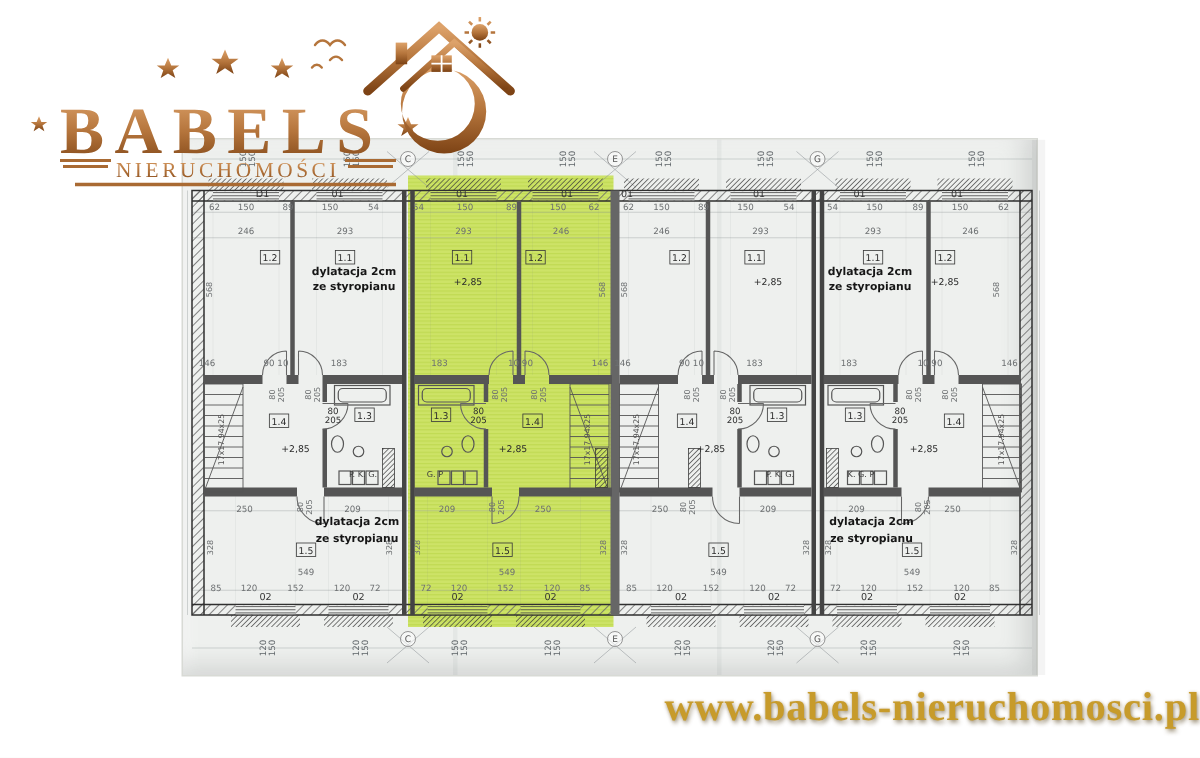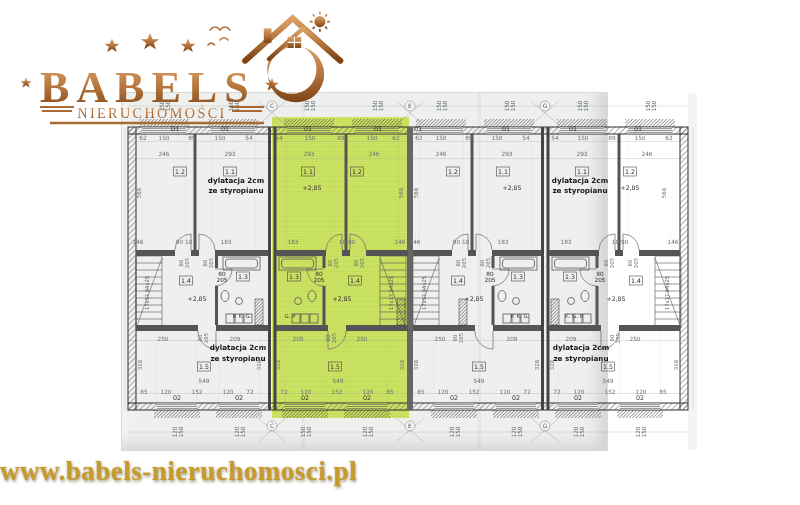"D1" .paper { width: 485px -> 569px }
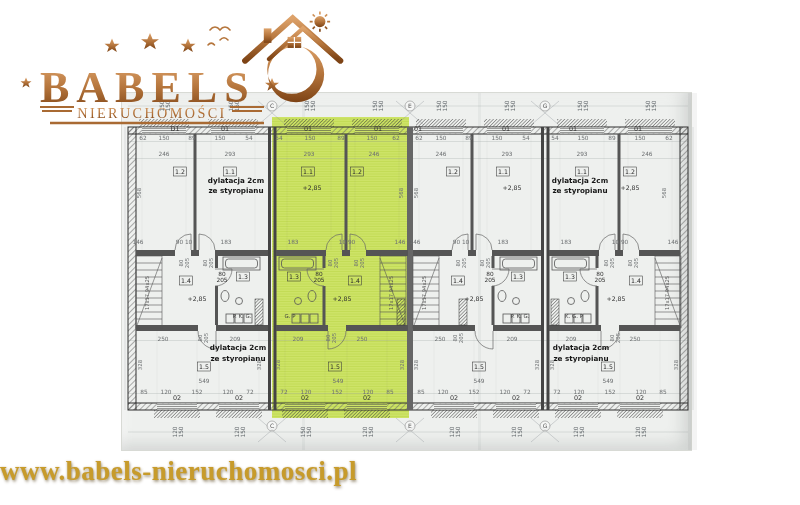"www.babels-nieruchomosci.pl" .site-url { text-align: left -> right }
